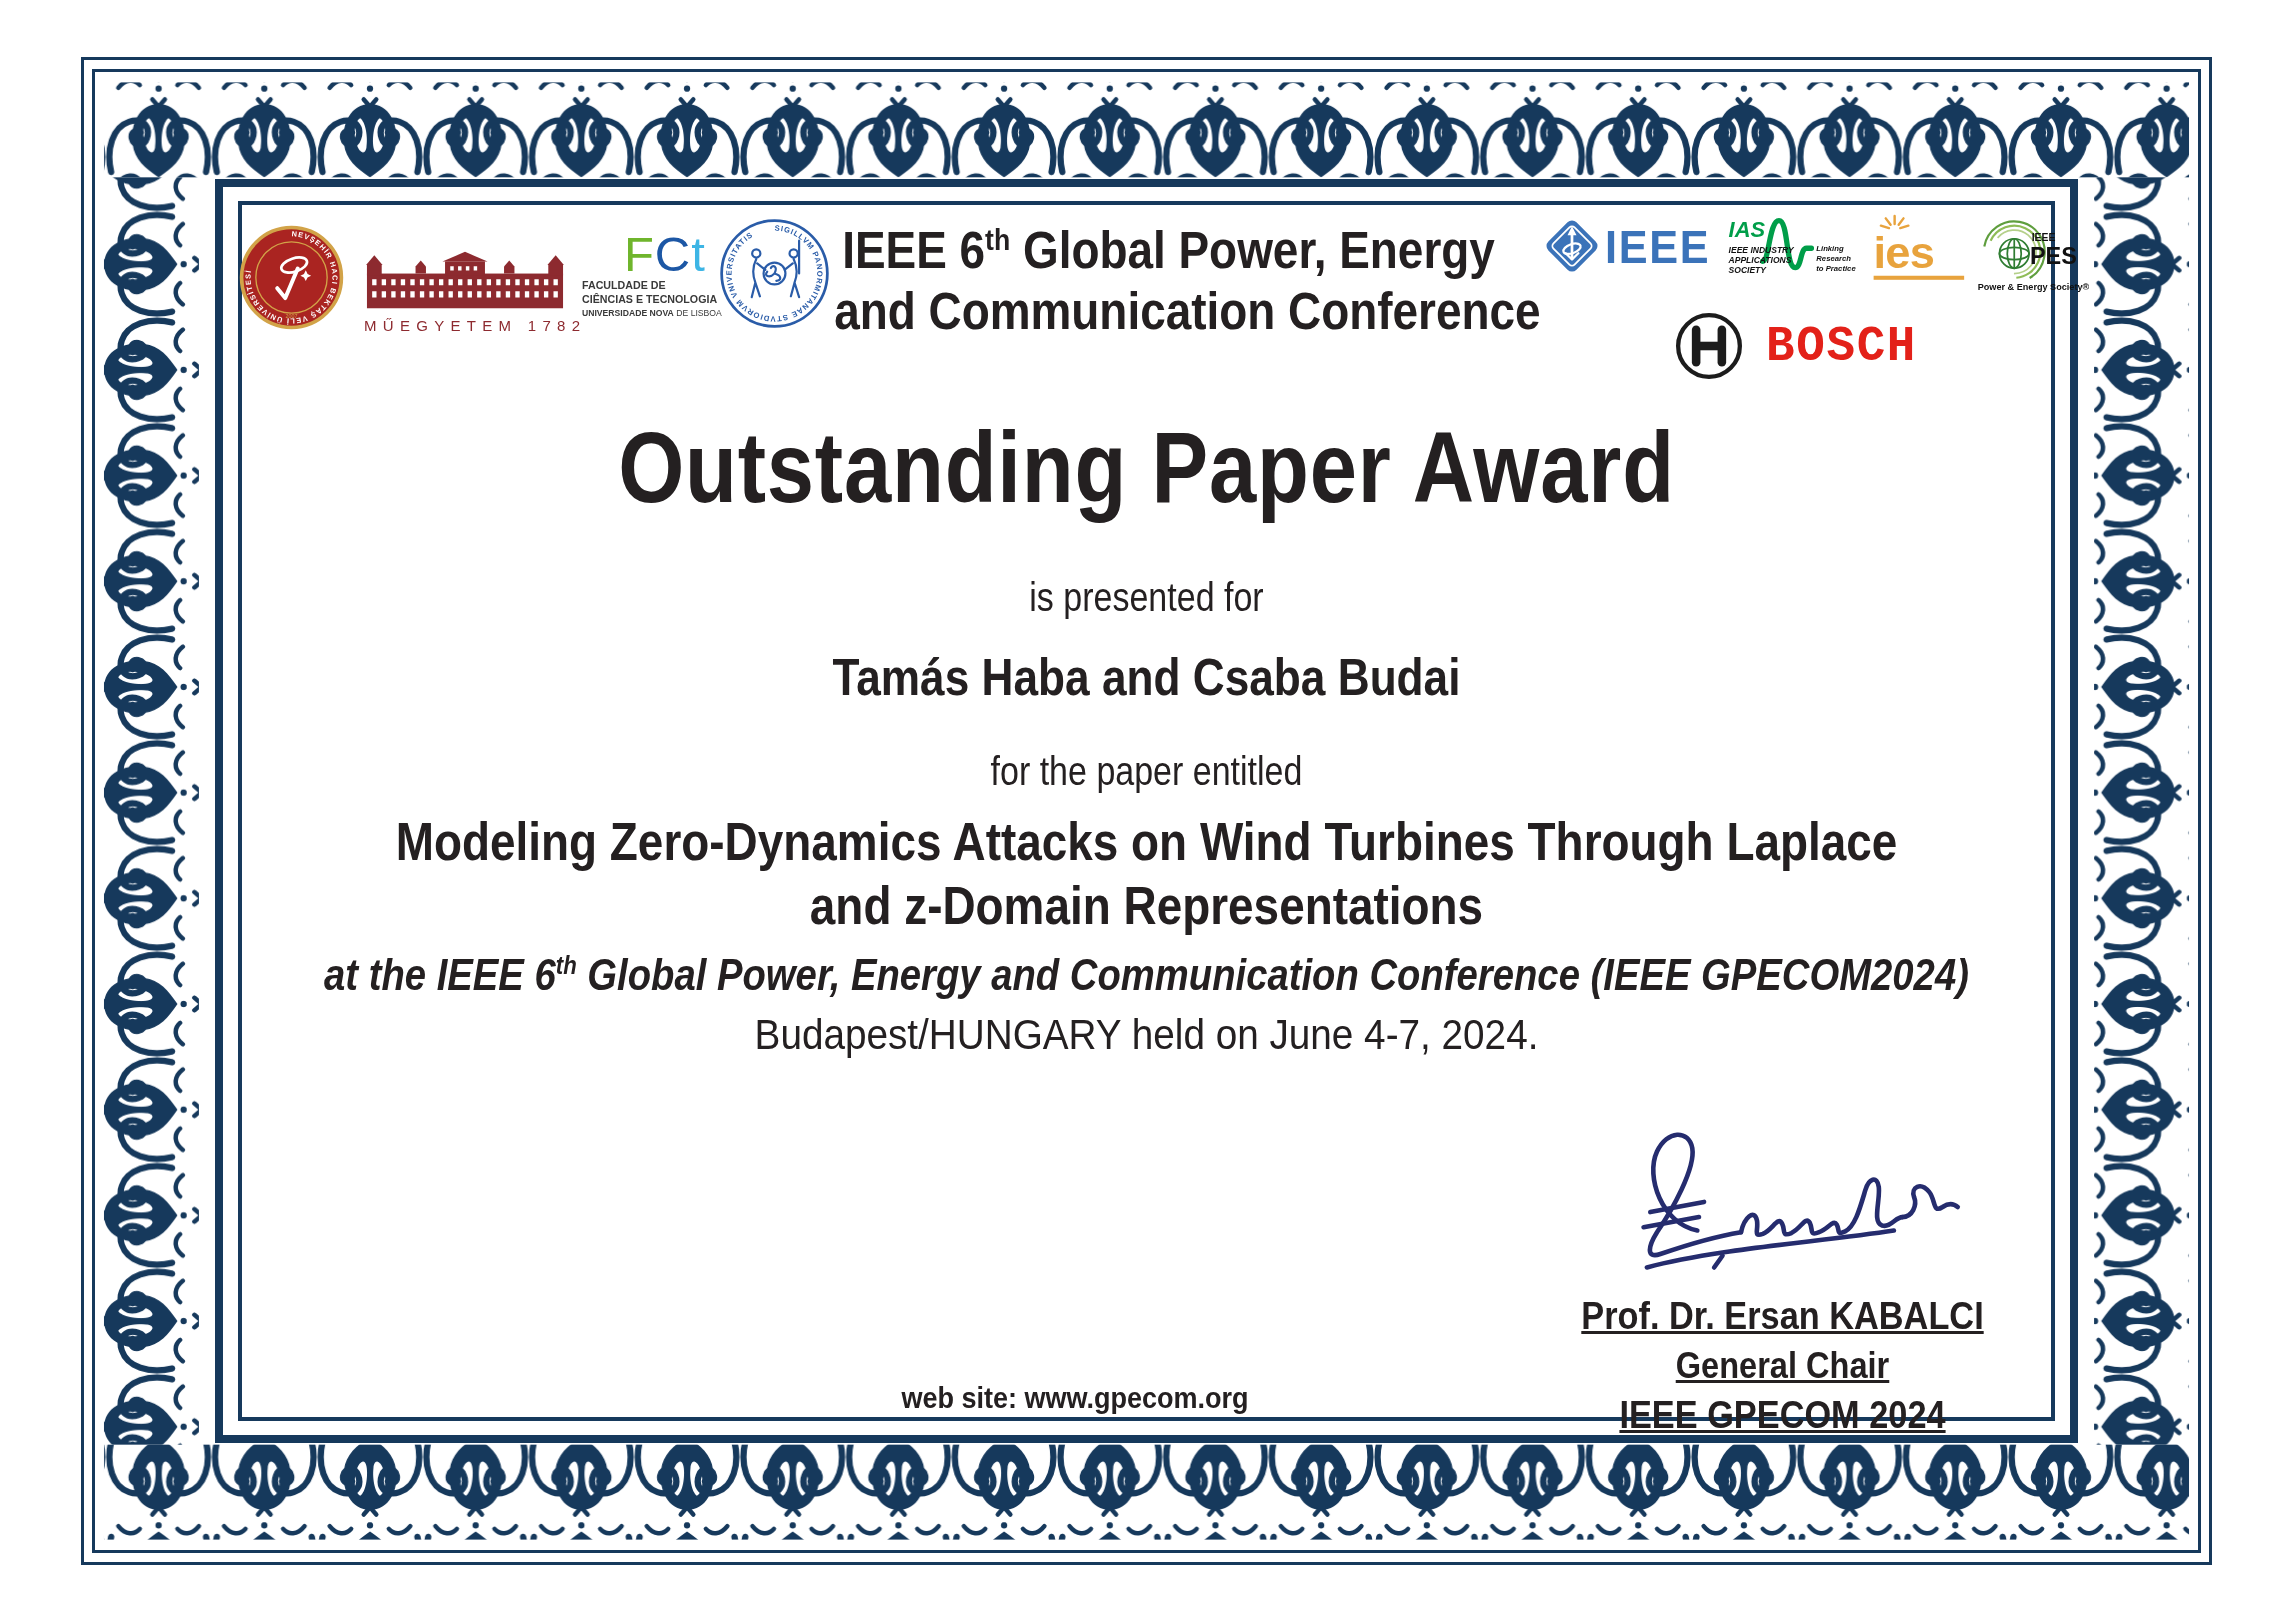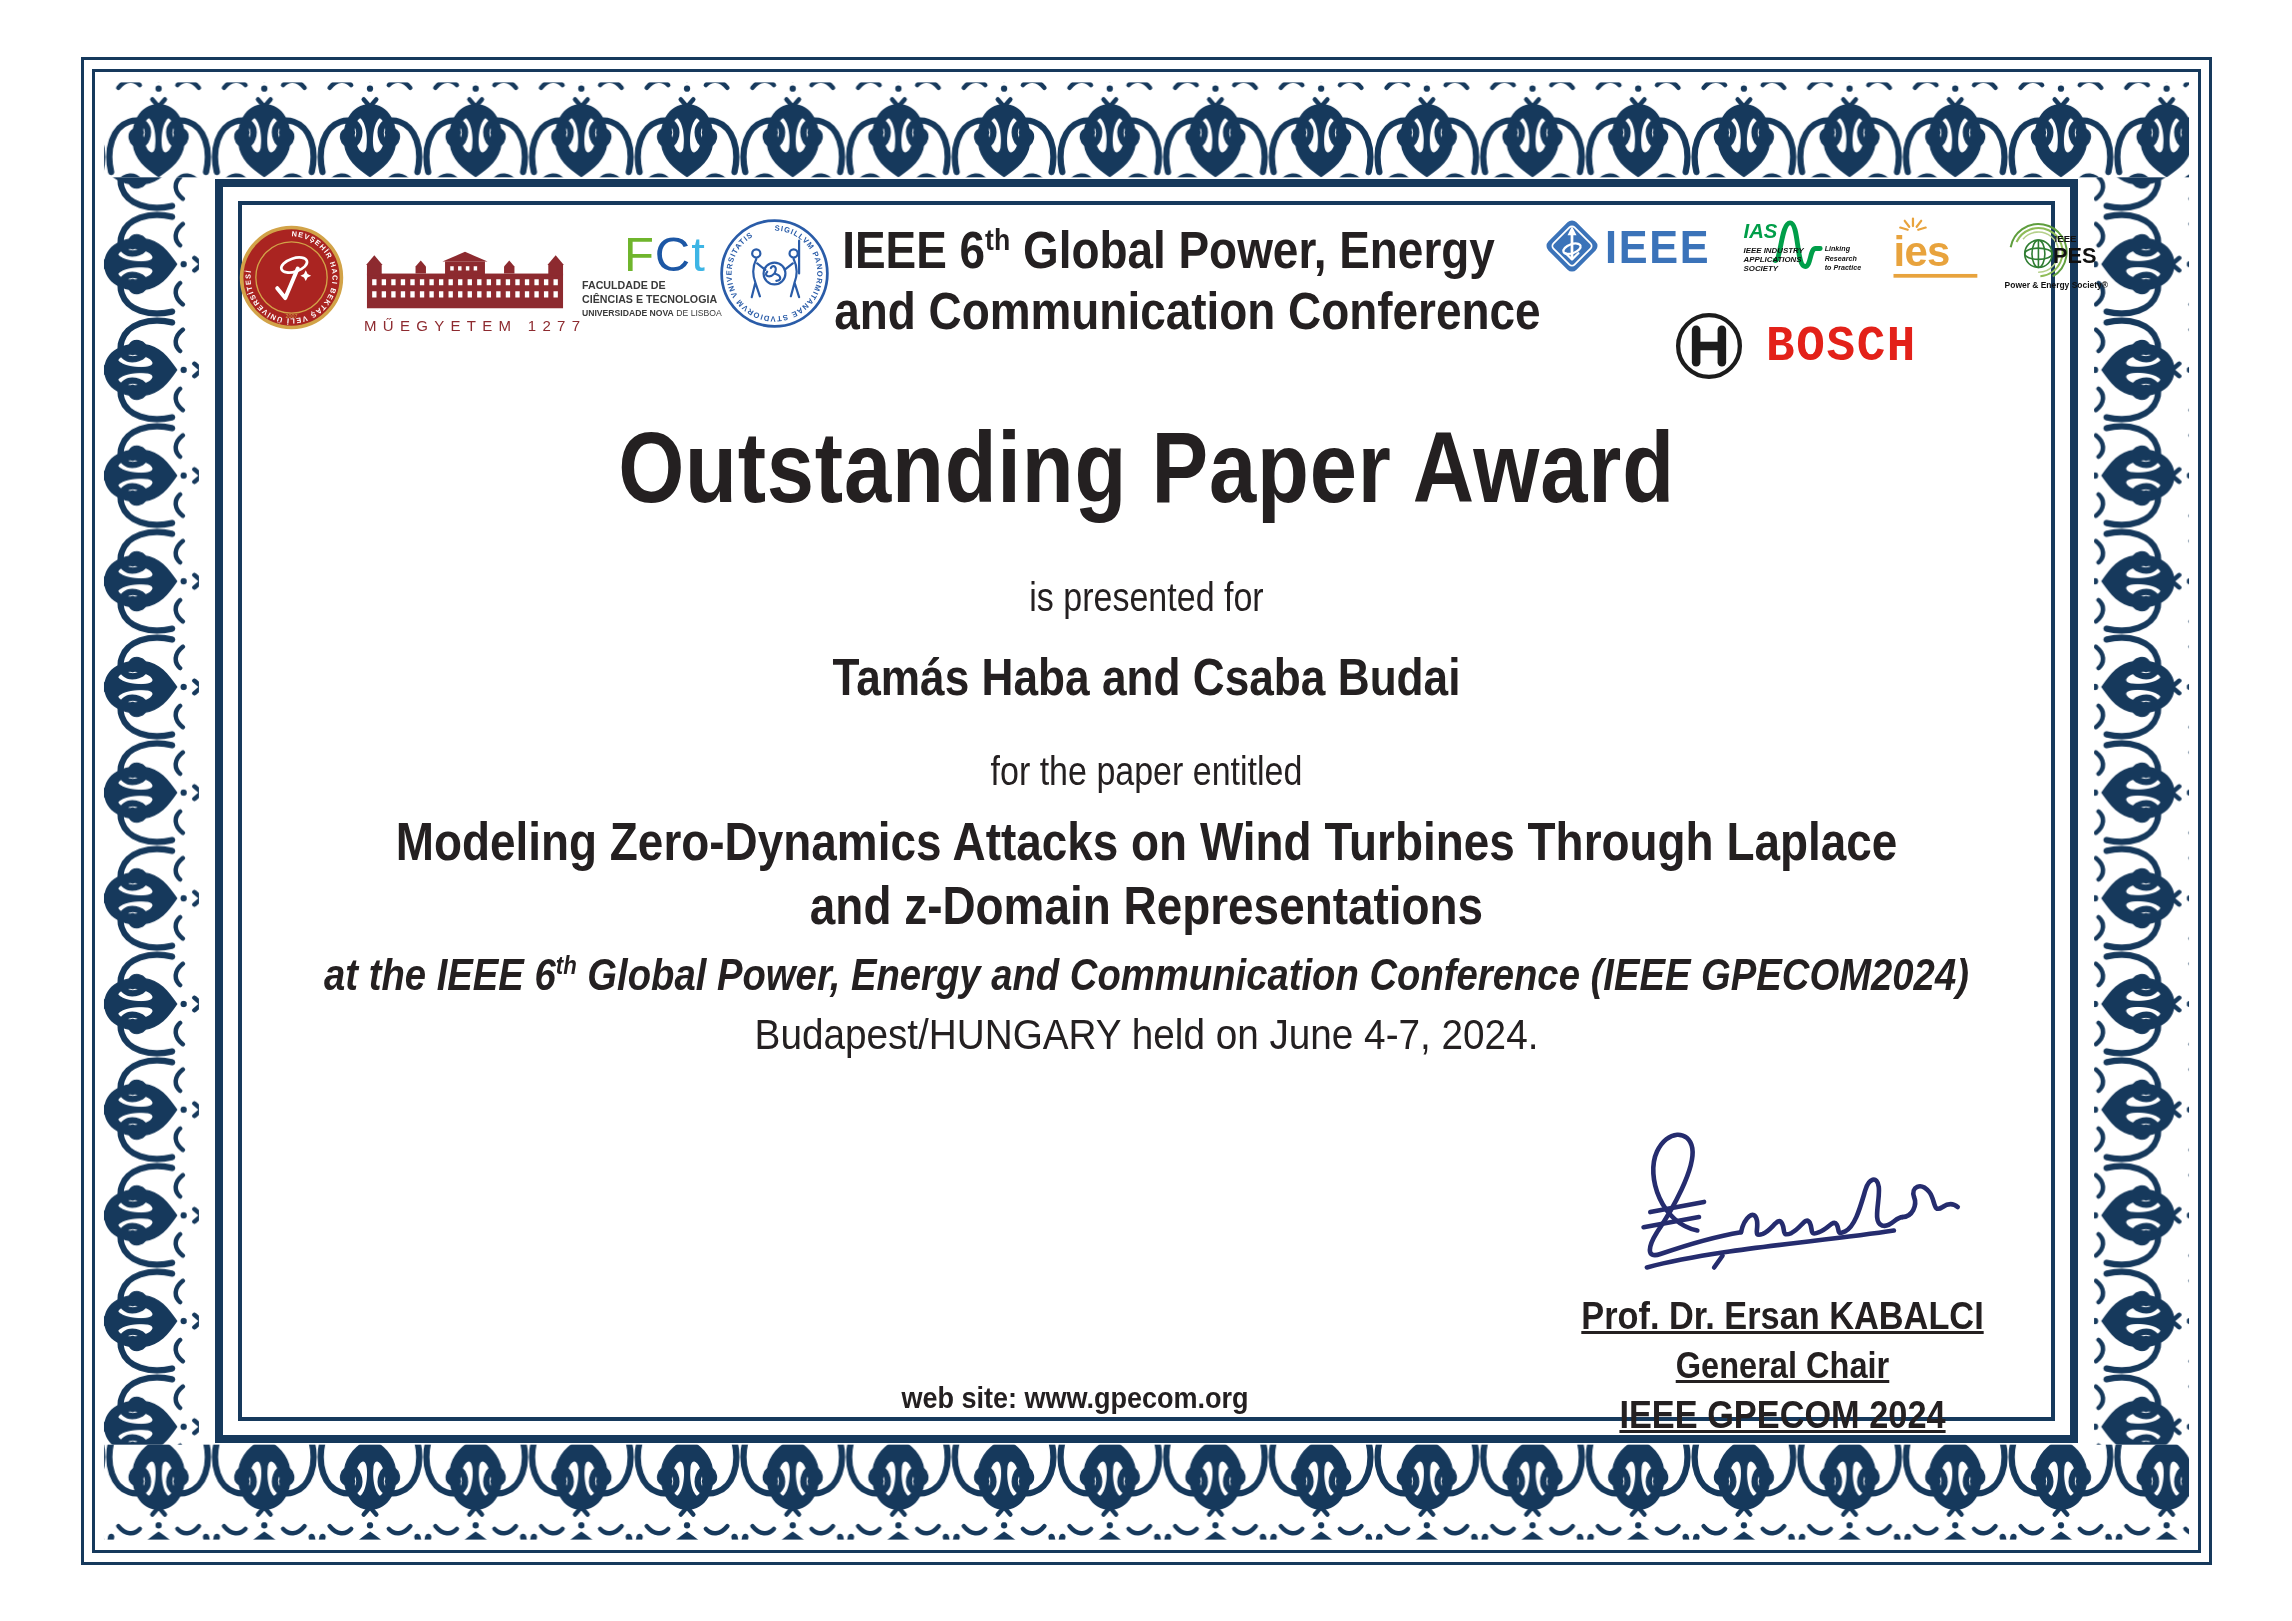"IEEE" .lr-row1 { gap: 22px -> 7px }
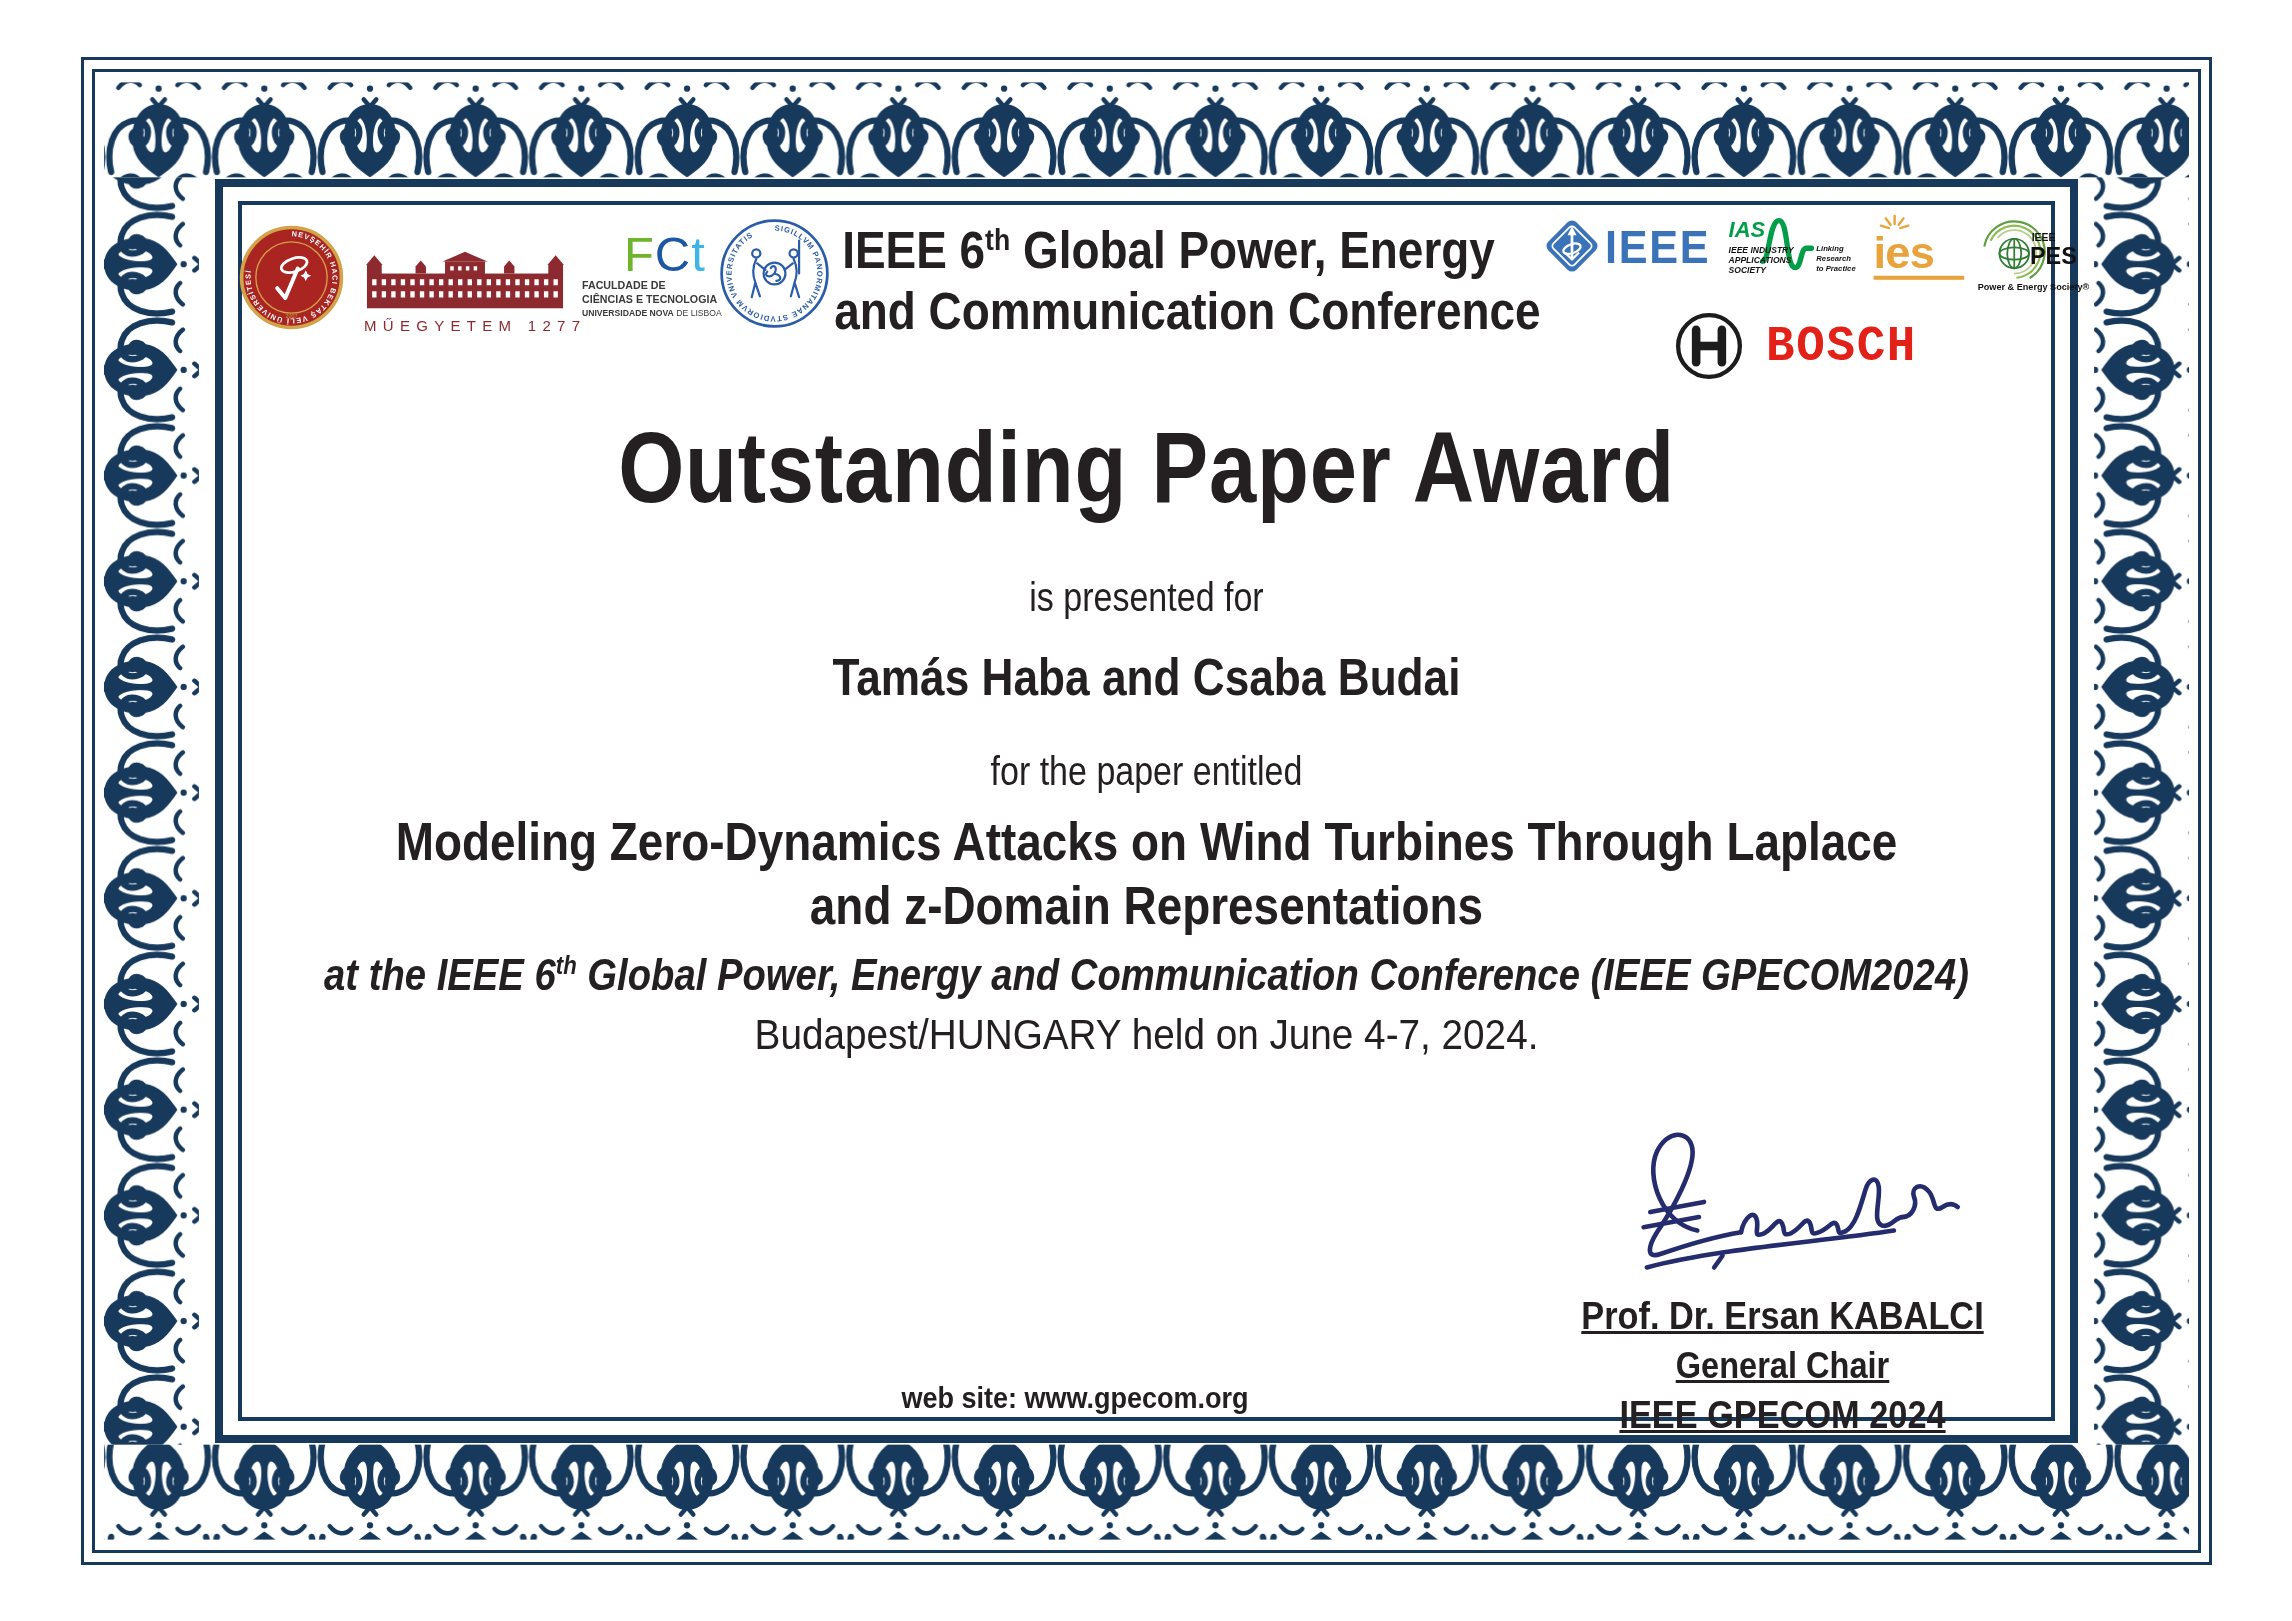"MŰEGYETEM 1277" div.muegyetem-caption { text: 1277 -> 1782 }
